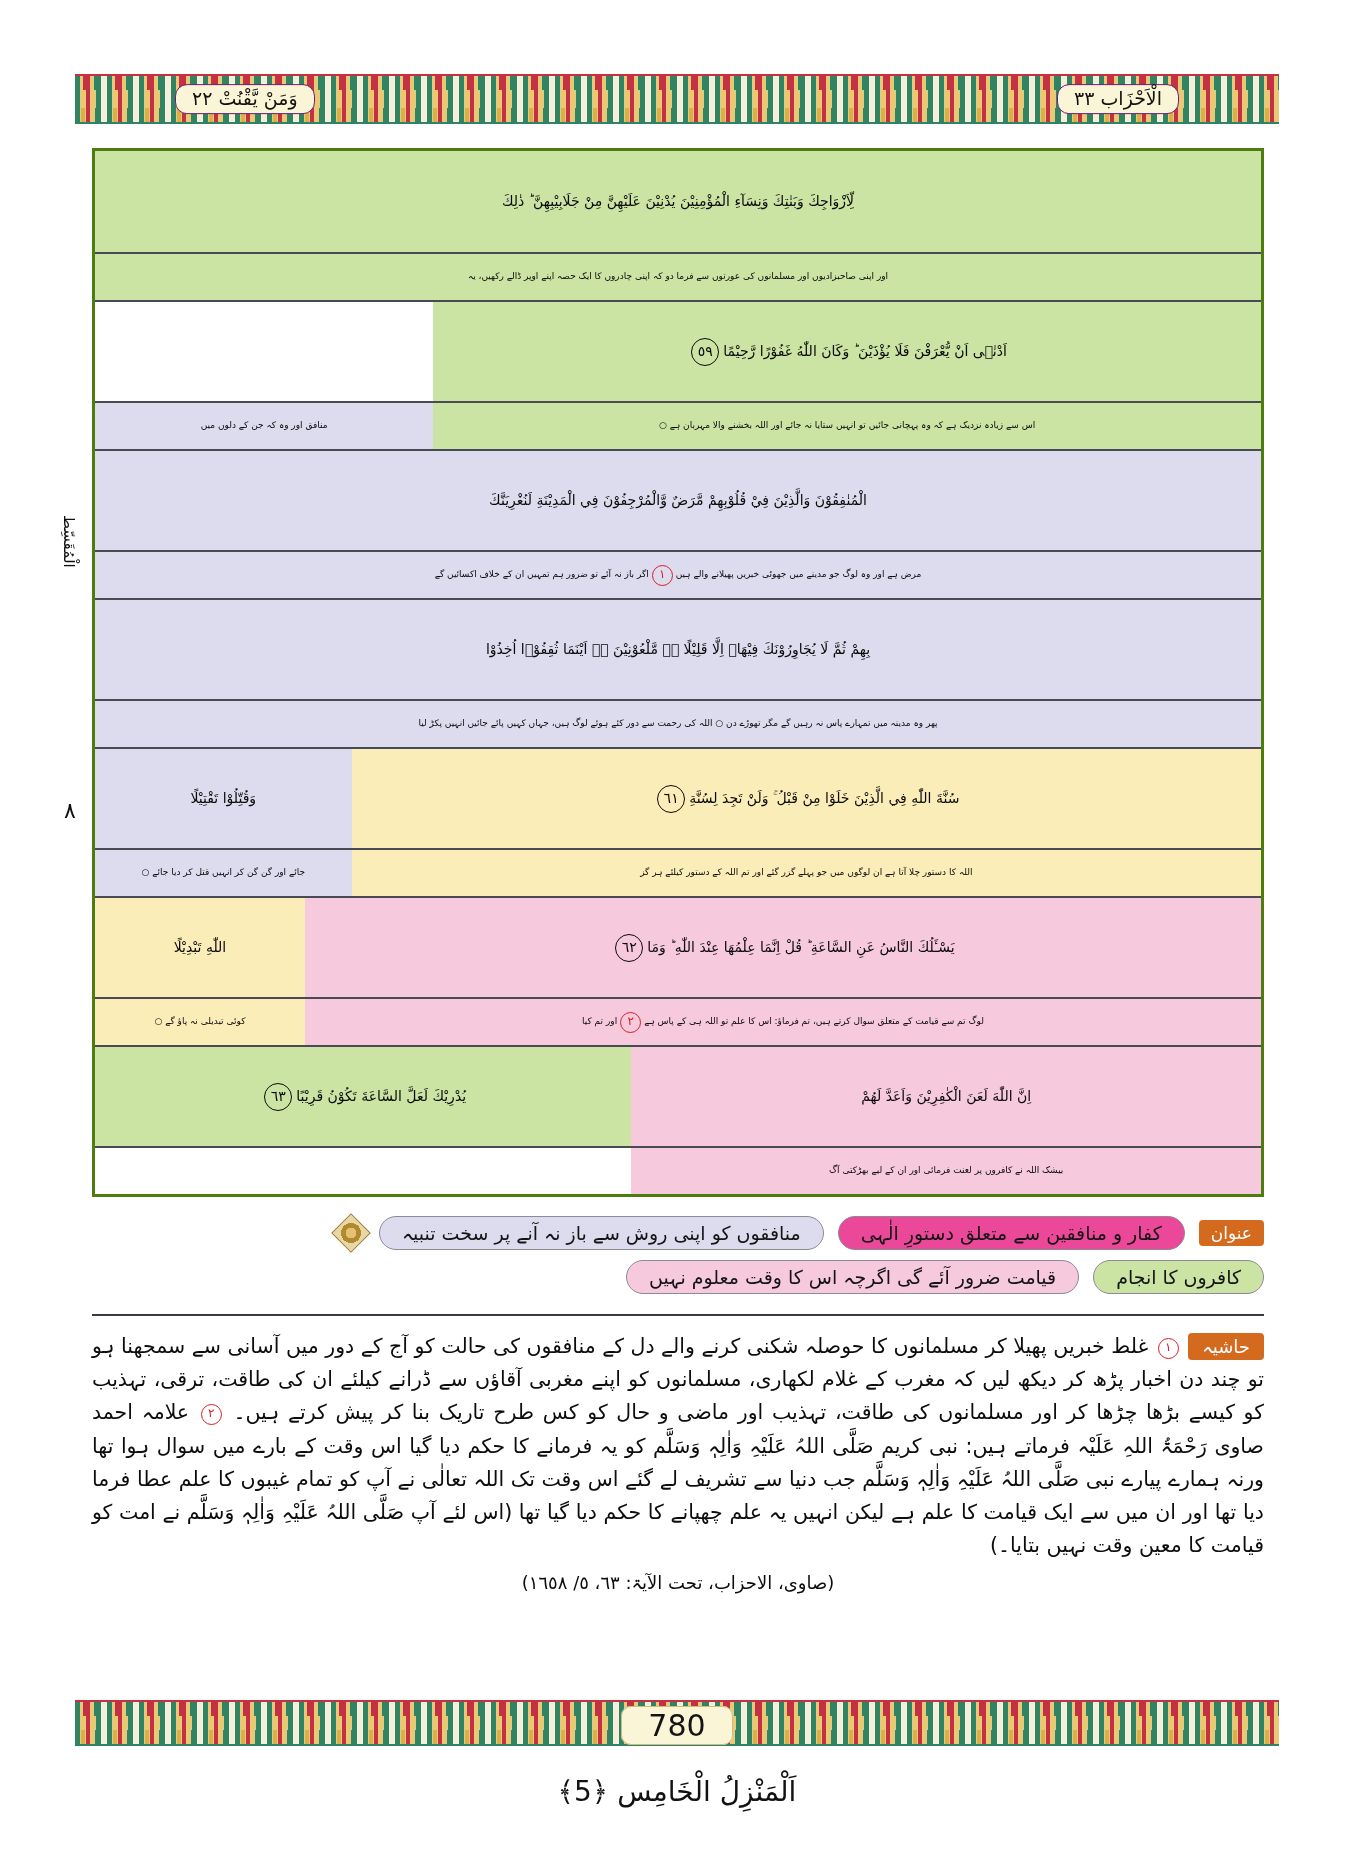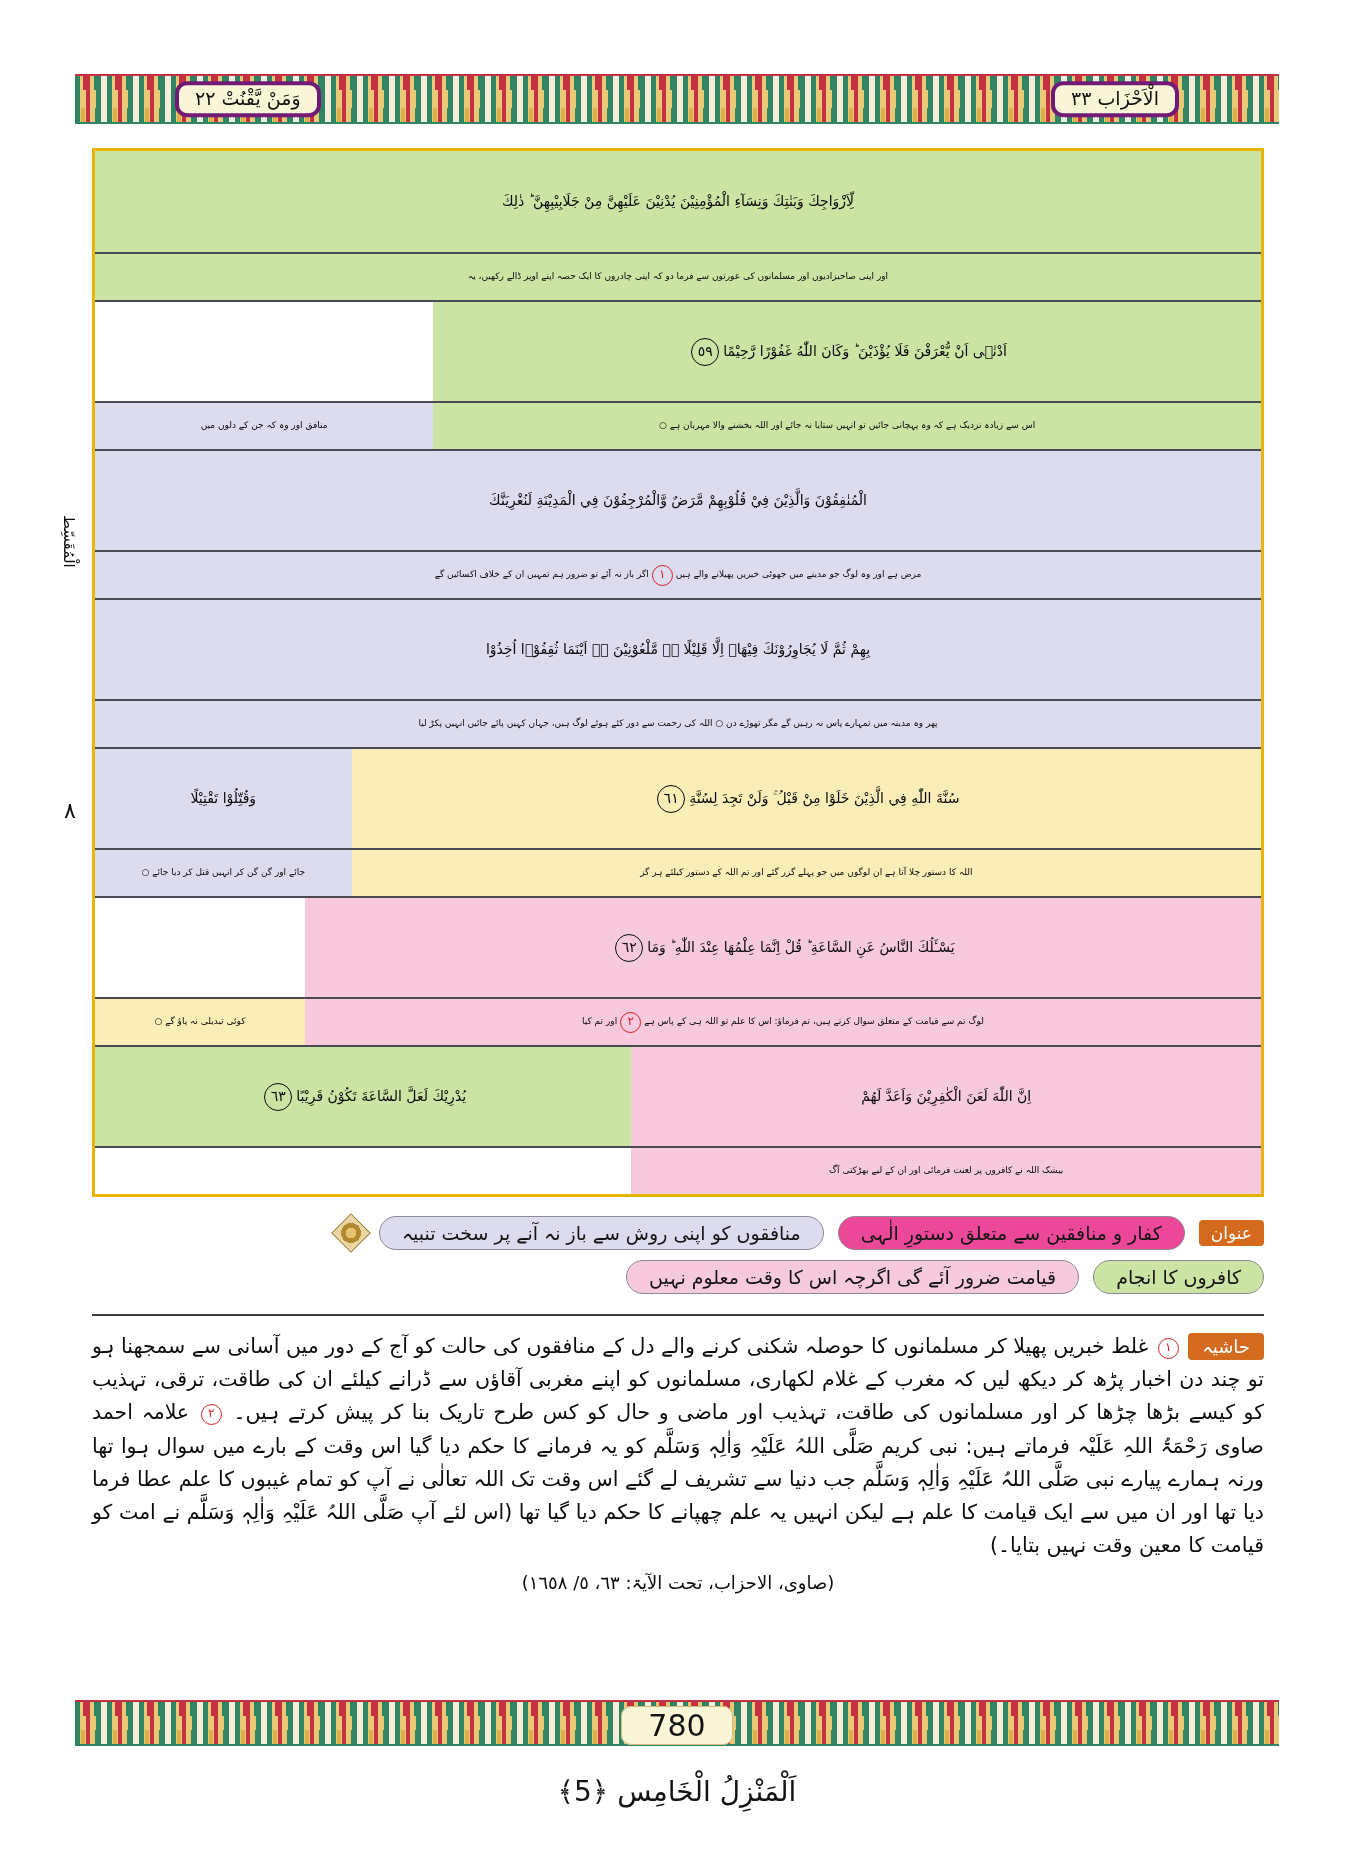"وَمَنْ يَّقْنُتْ ٢٢" .cartouche { border: 4px solid #701a75 -> 1px solid #701a75 }
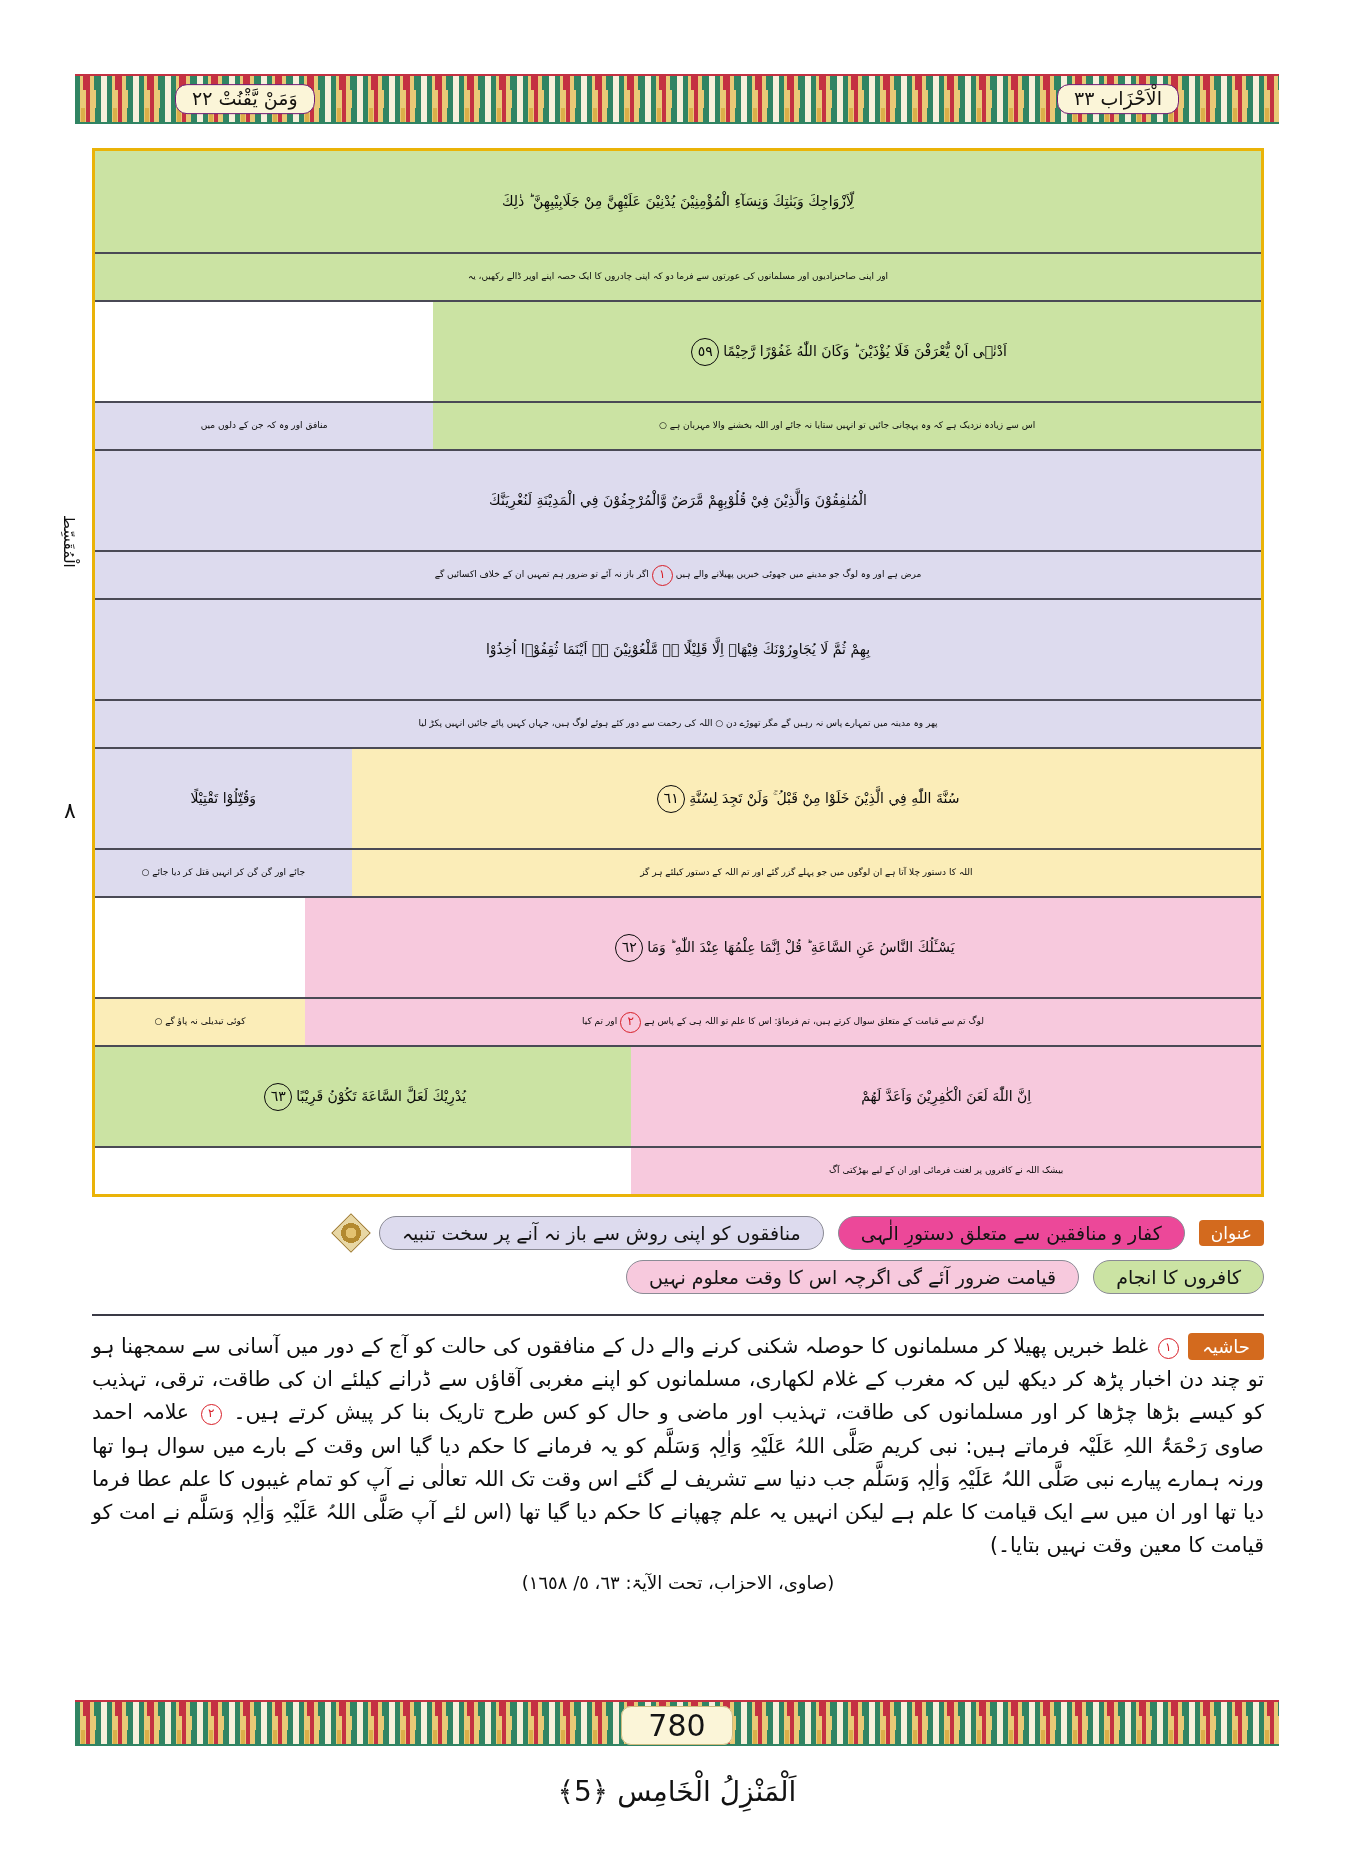"لِّاَزْوَاجِكَ وَبَنٰتِكَ وَنِسَآءِ" .frame { border: 3px solid #eab308 -> 3px solid #4d7c0f }
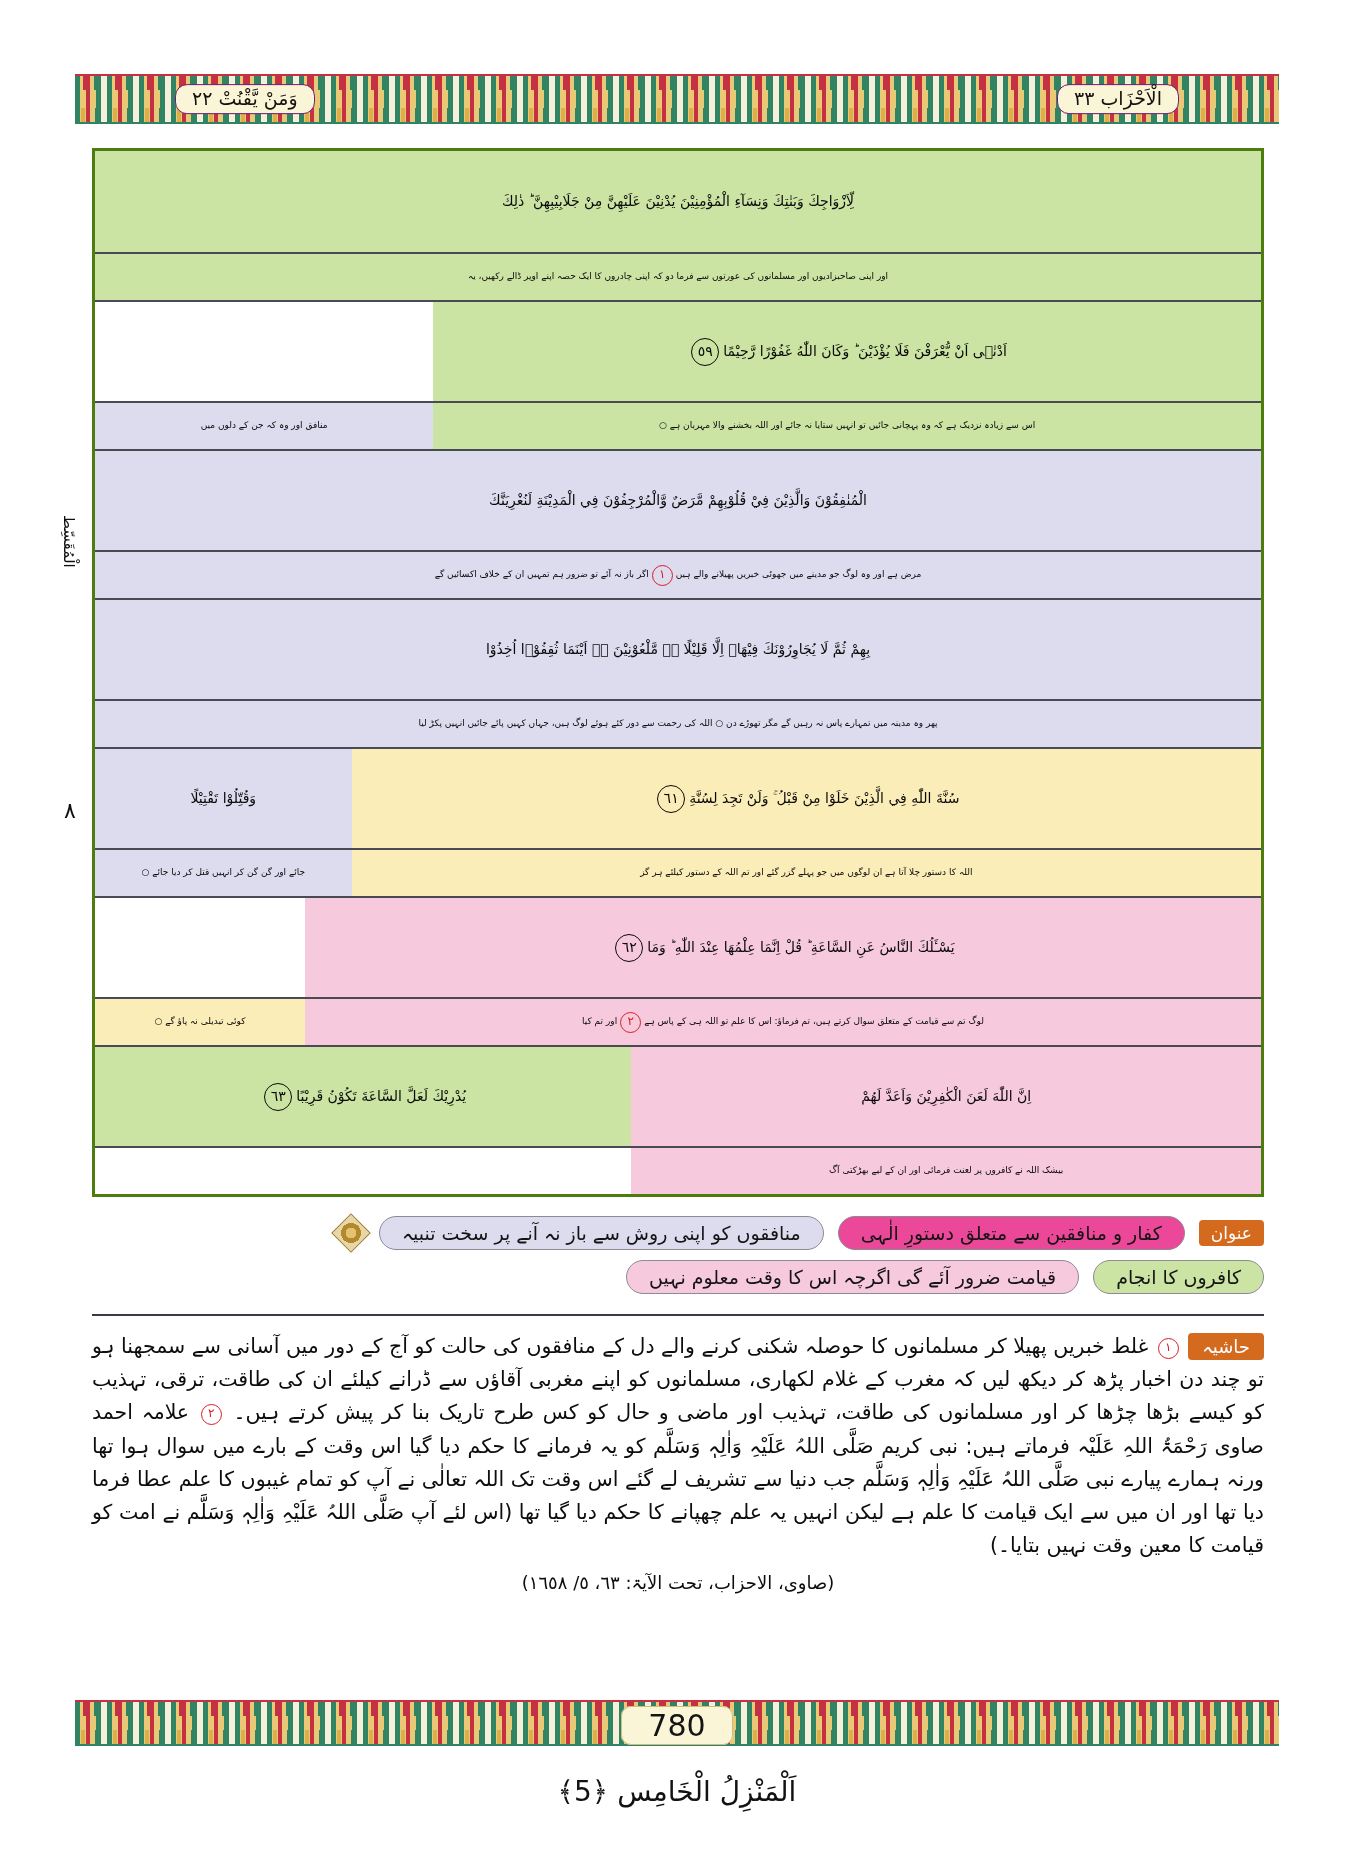"اللّٰهِ تَبْدِيْلًا" div.seg { html: none -> <div> <div>اللّٰهِ تَبْدِيْلًا</div> </div> }
